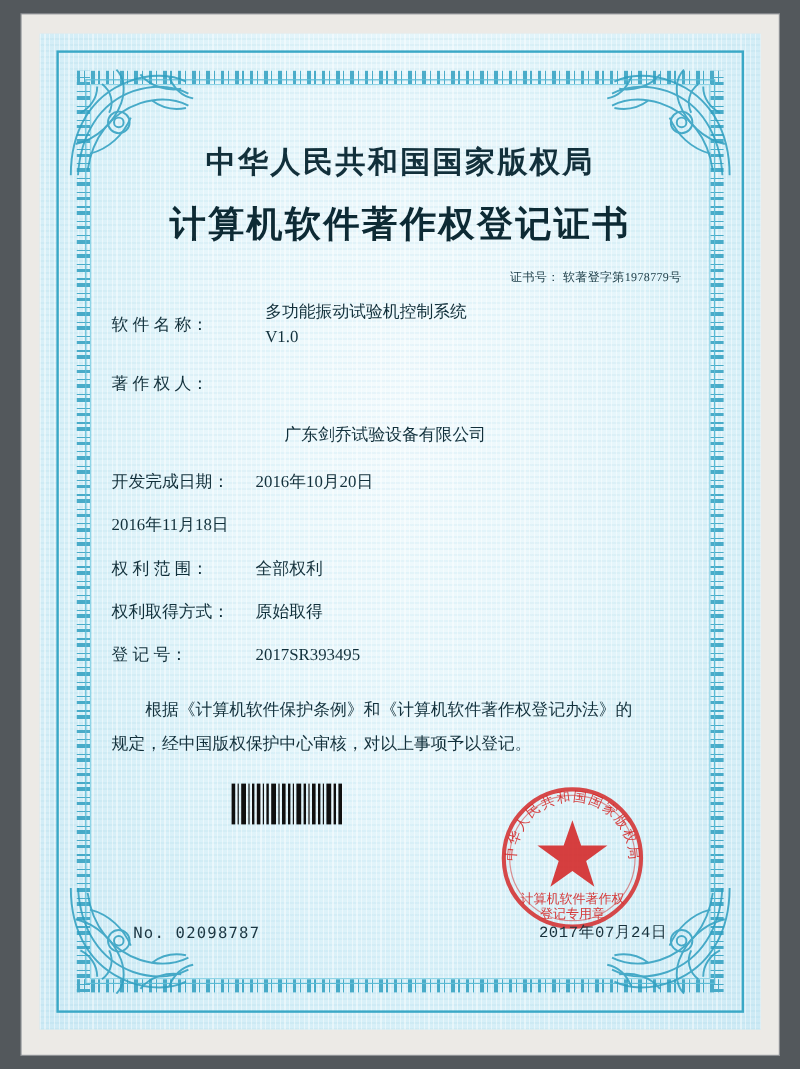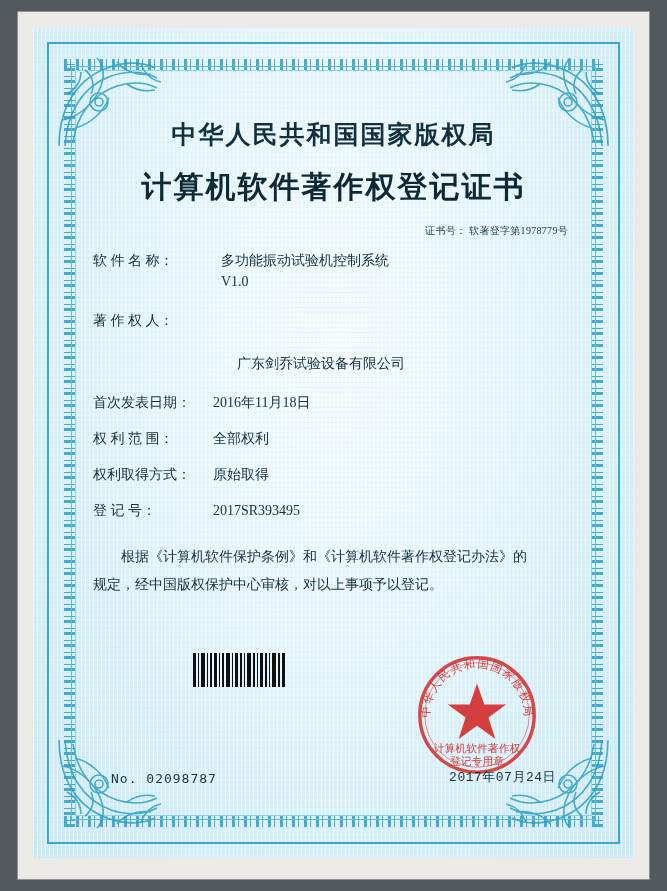"软 件 名 称：" .row.software .label { margin-top: none -> 11px }
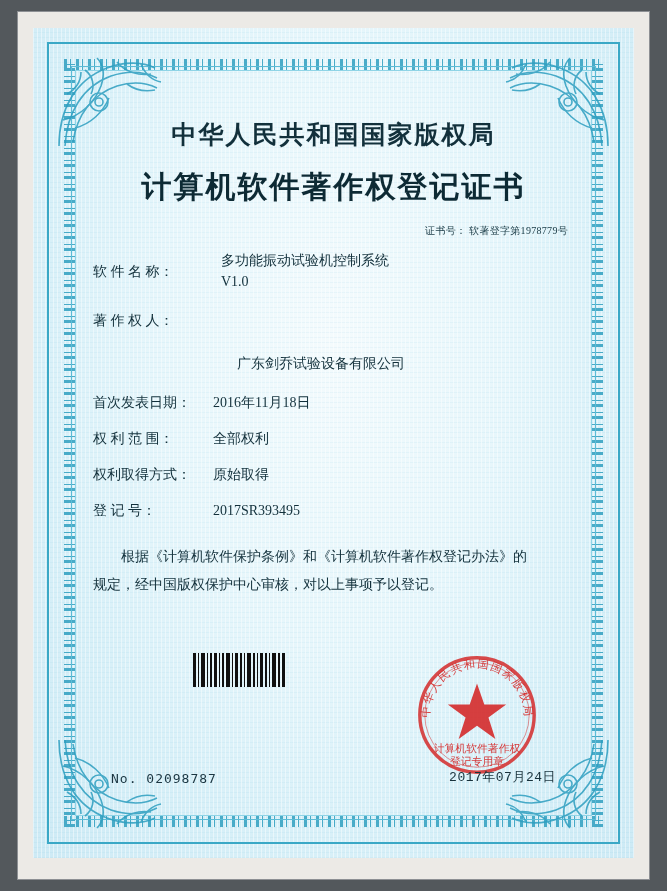"开发完成日期：" div.row { html: none -> <div> <div>开发完成日期：</div> <div>2016年10月20日</div> </div> }
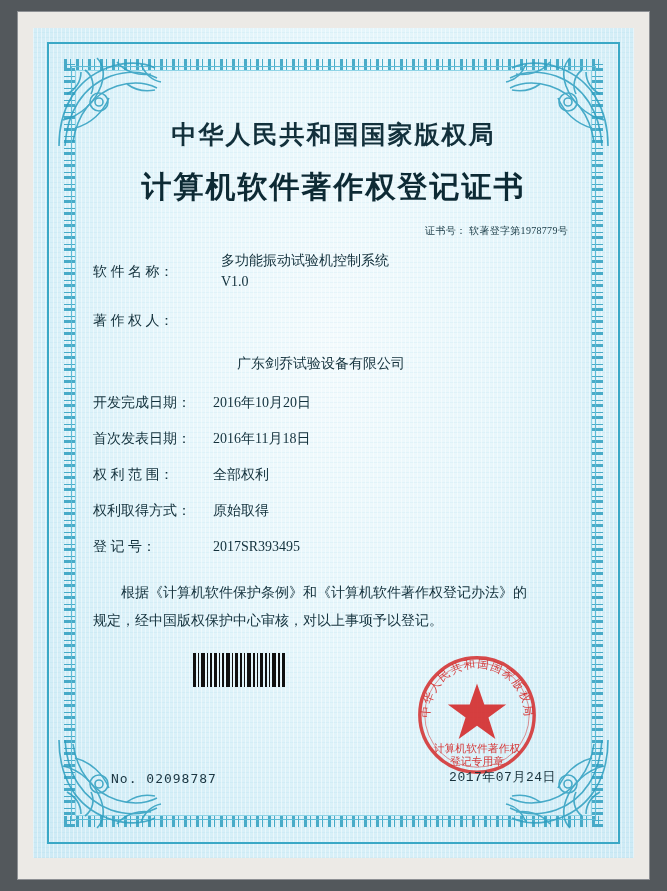"首次发表日期：" div.label { html: <div>首次发表日期：</div> -> none }
